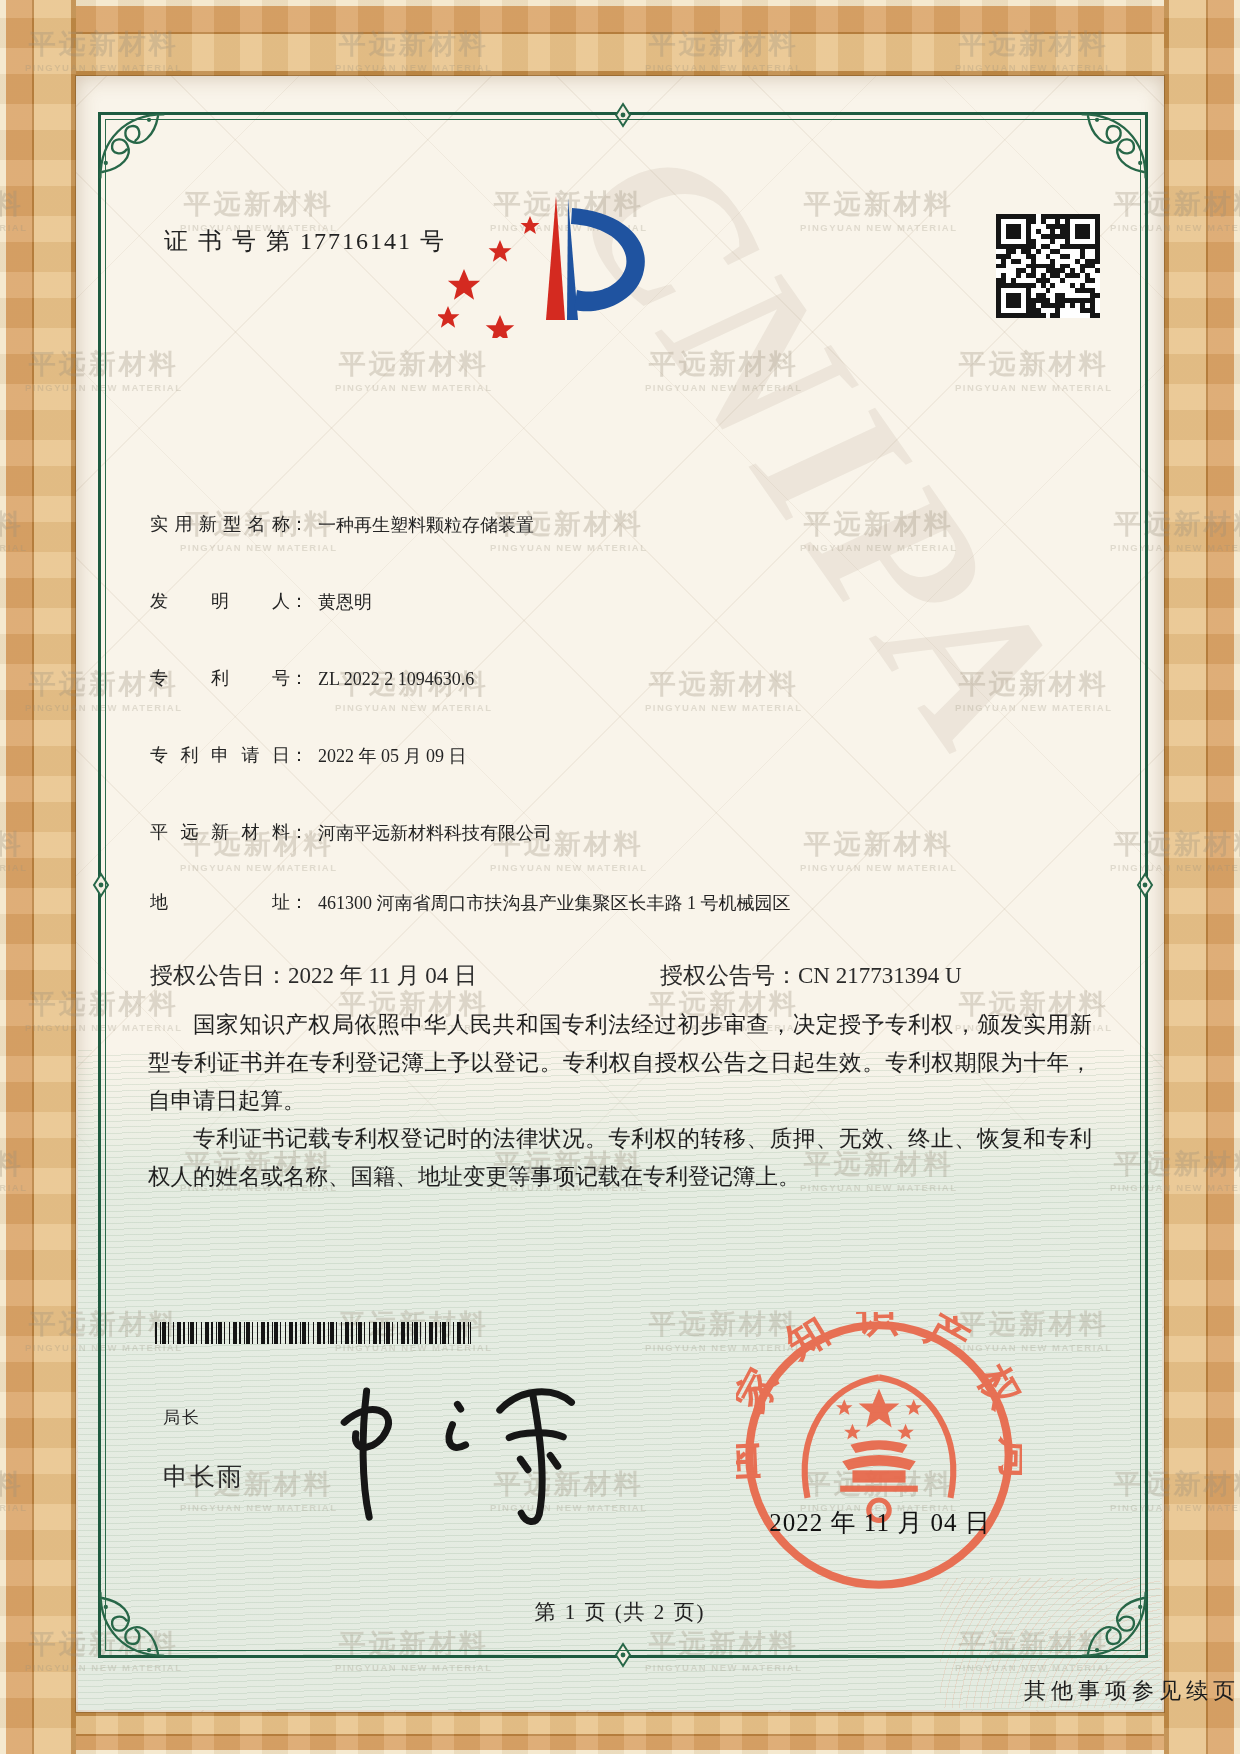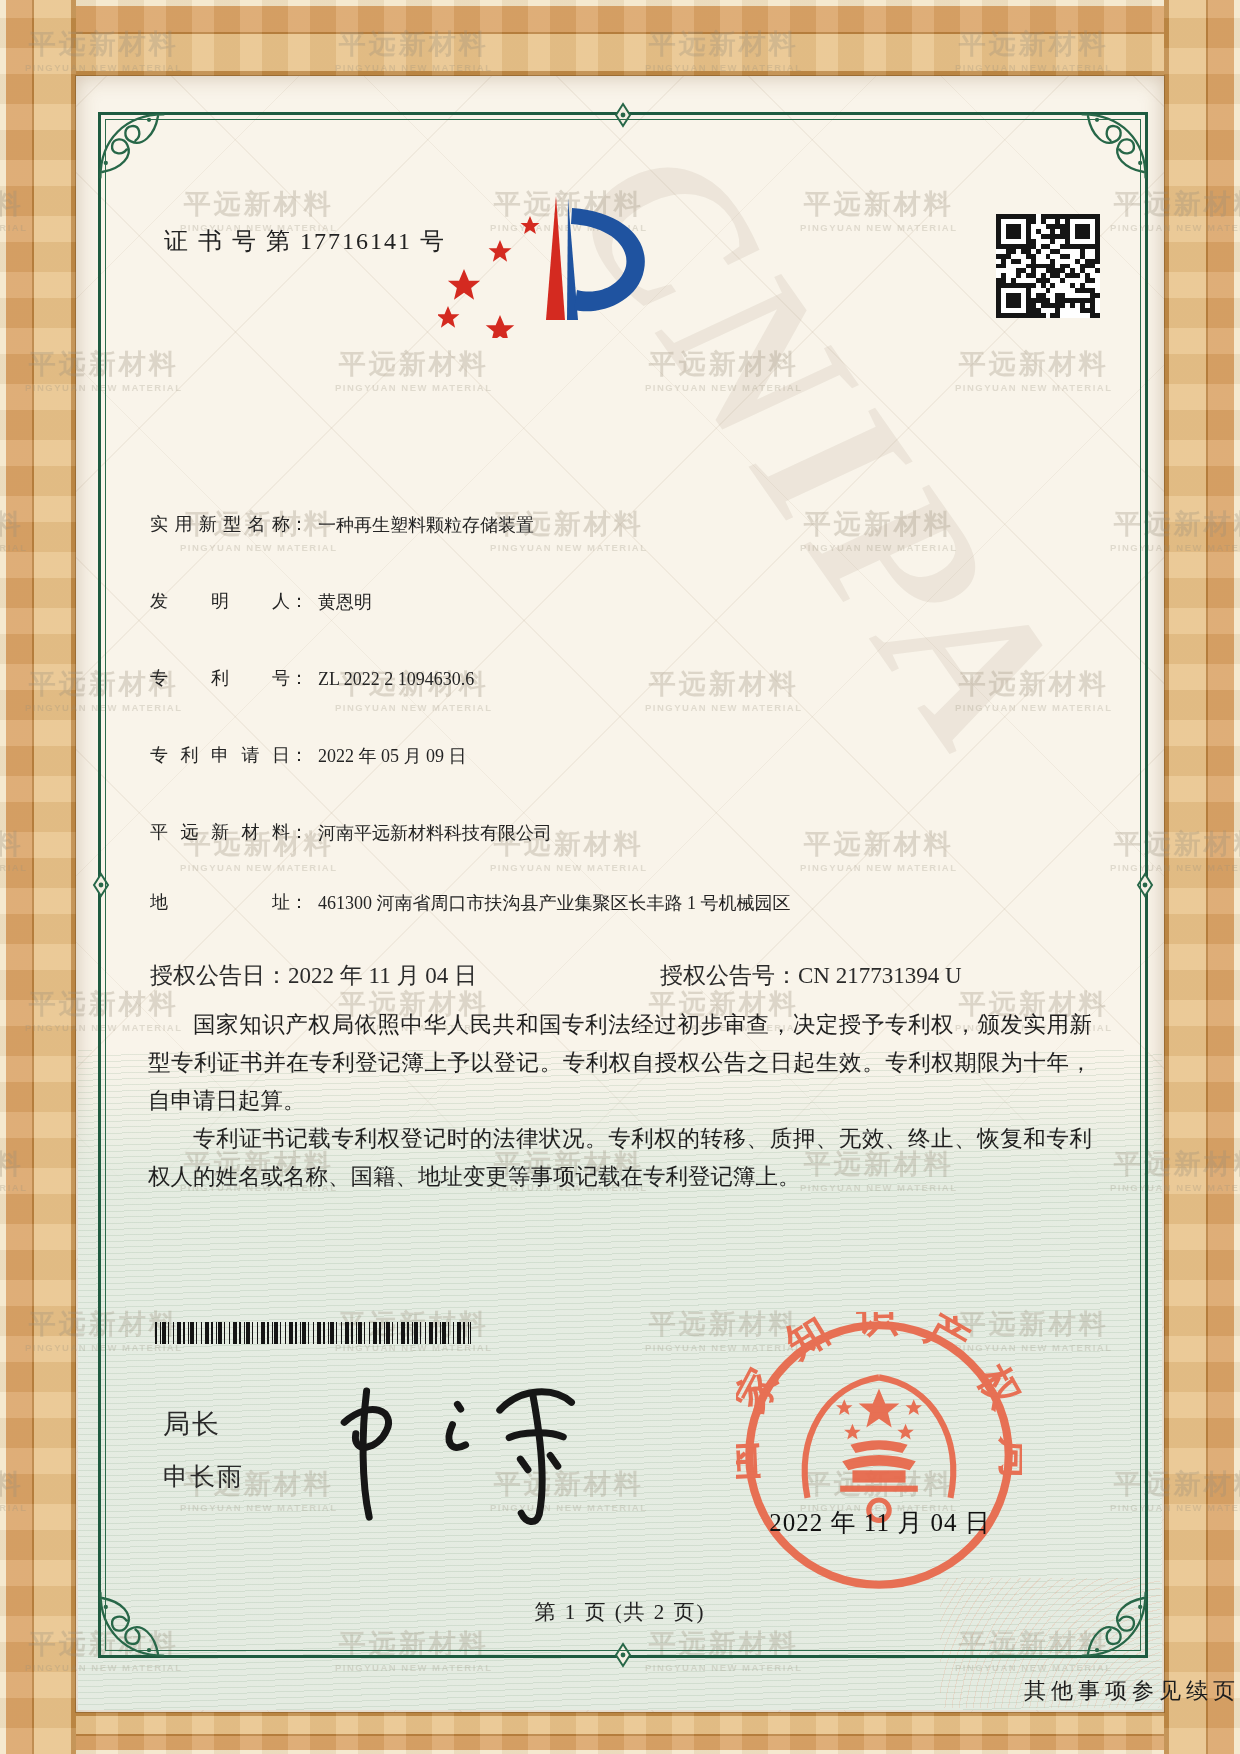"局长" .signer-title { font-size: 27px -> 17px }
